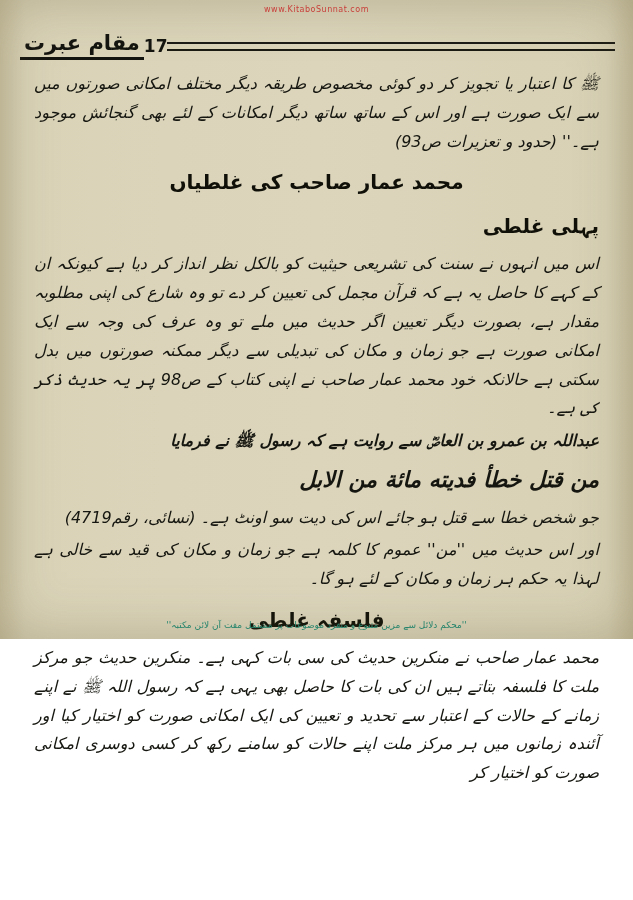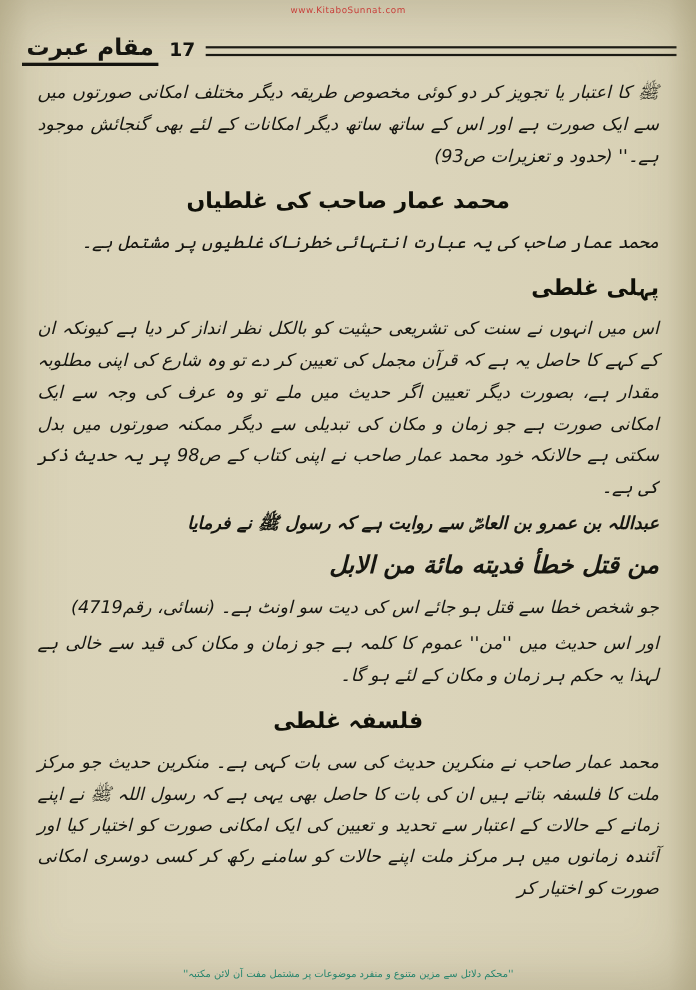"www.KitaboSunnat.com" .page { height: 900px -> 639px }
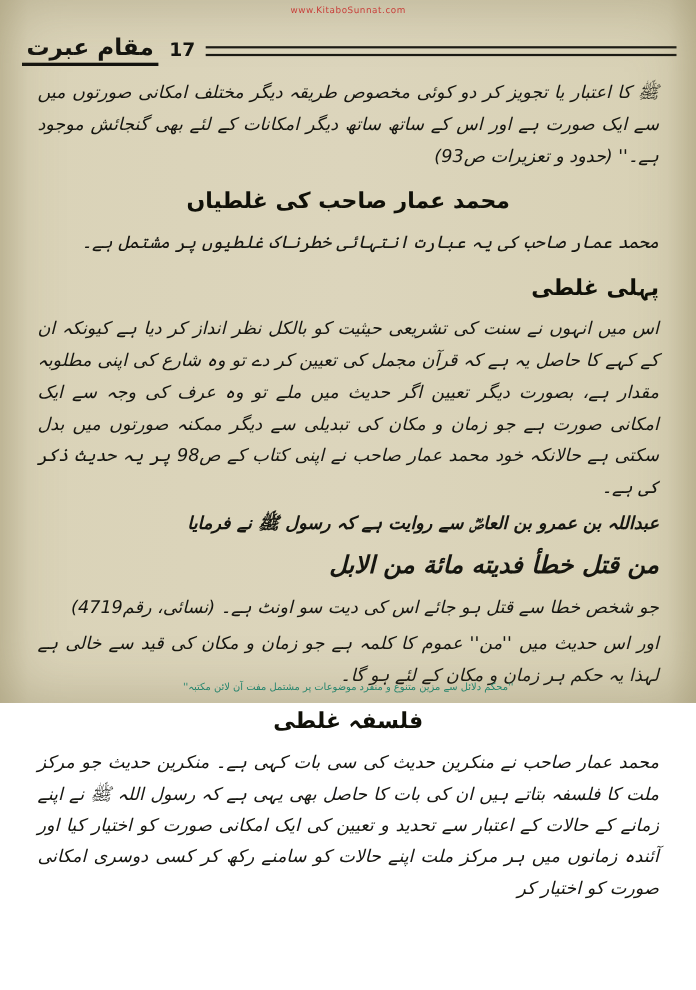"مقام عبرت" .header { gap: 10px -> none }
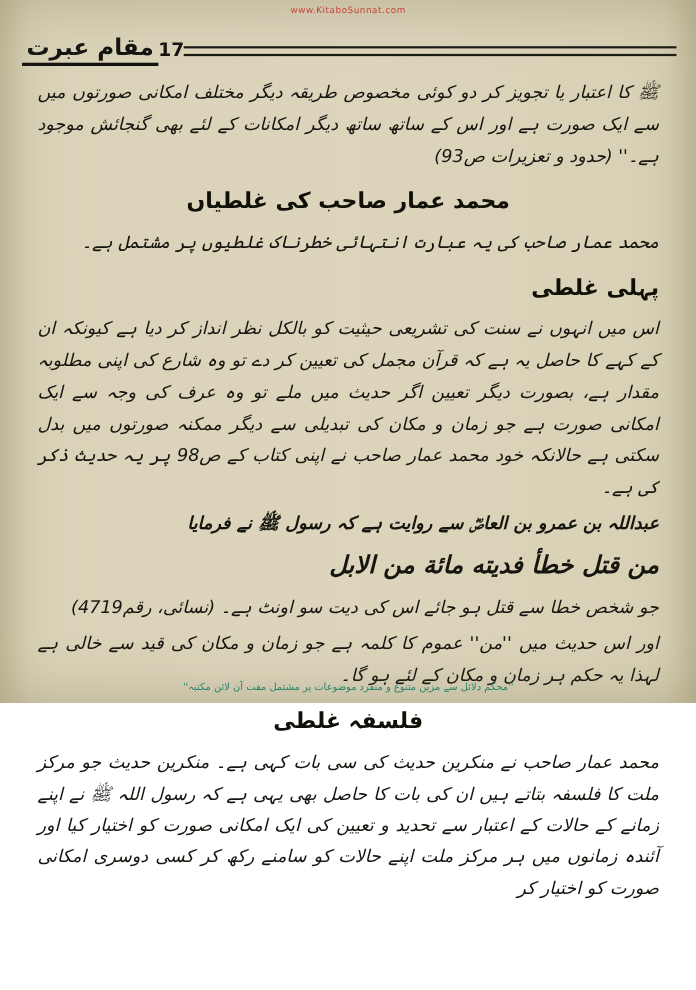"محمد عمار صاحب کی یہ" p { html: <p>محمد عمار صاحب کی یہ عبارت انتہائی خطرناک غلطیوں پر مشتمل ہے۔</p> -> none }
